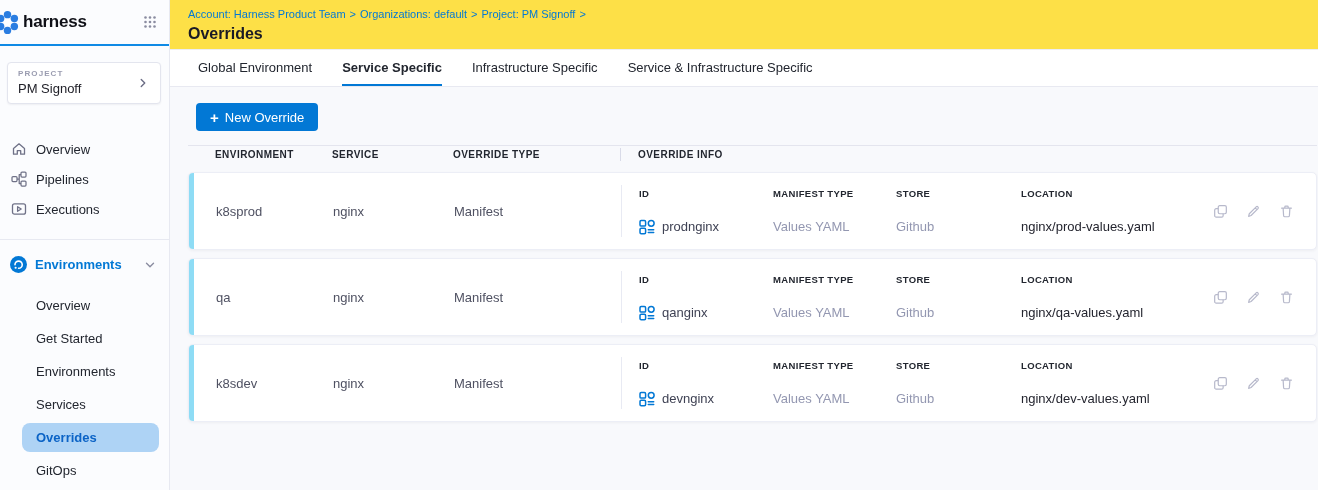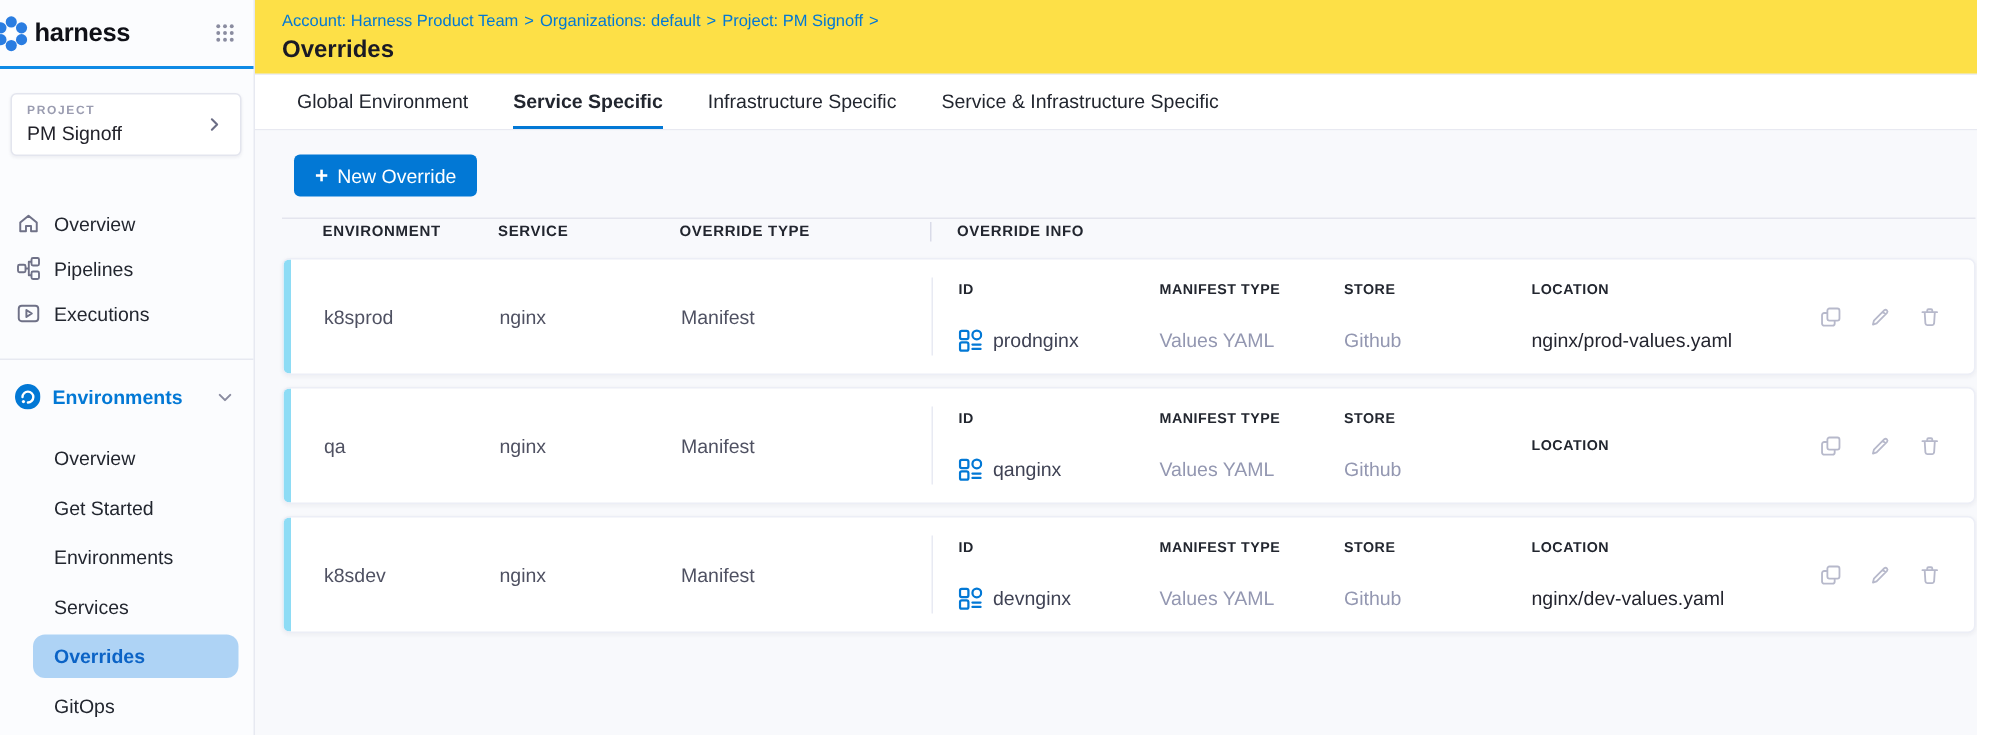"nginx/qa-values.yaml" span.info-value { html: none -> <span>nginx/qa-values.yaml</span> }
